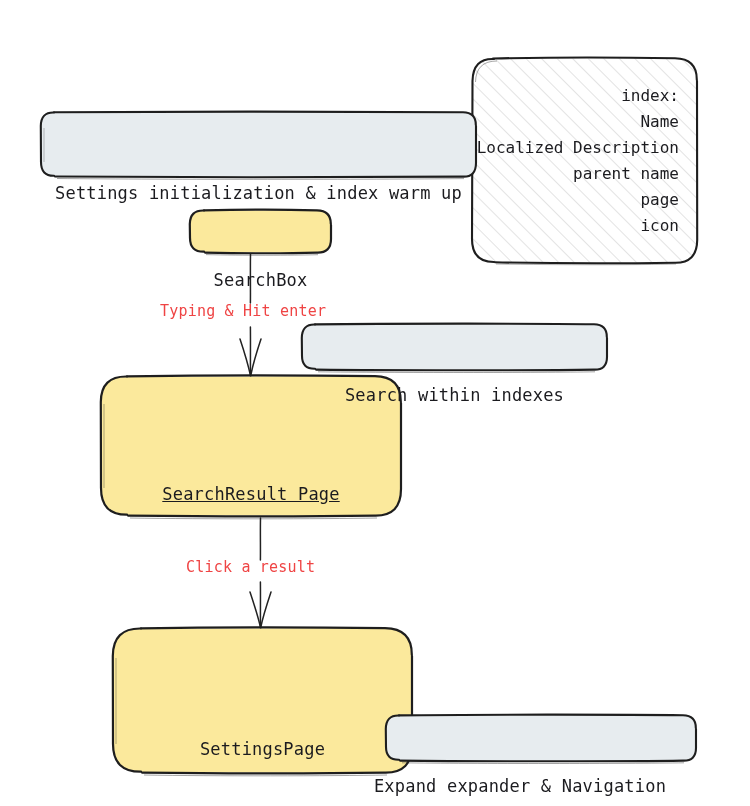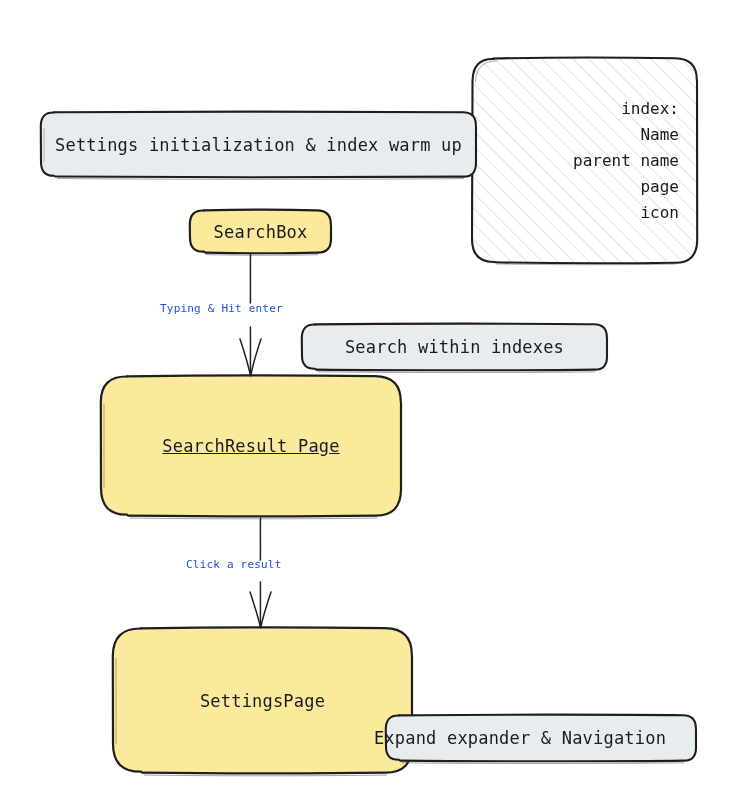"Localized Description" div { html: none -> <div>Localized Description</div> }
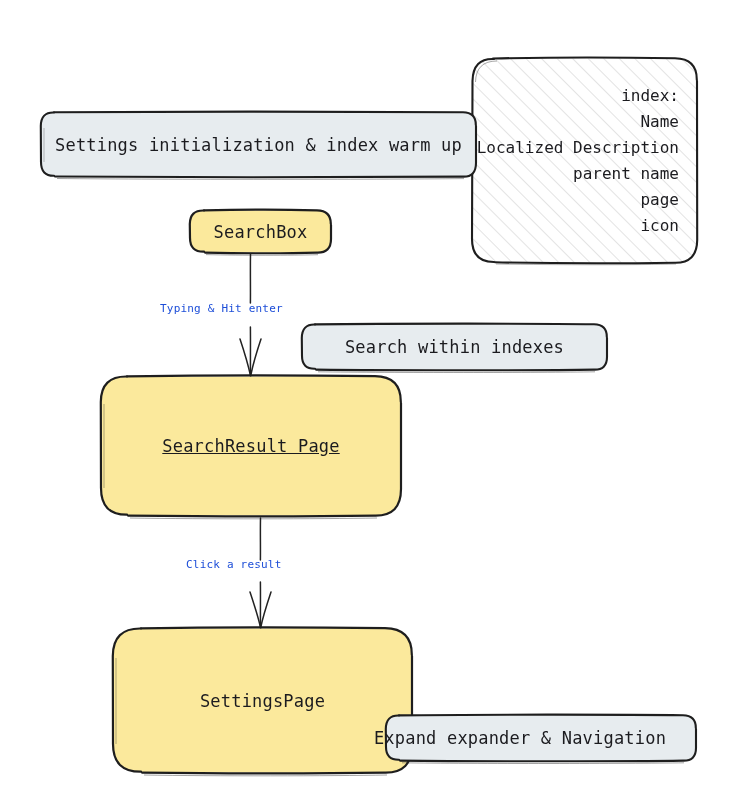"Settings initialization & index warm" .node-label { margin-top: none -> 48px }
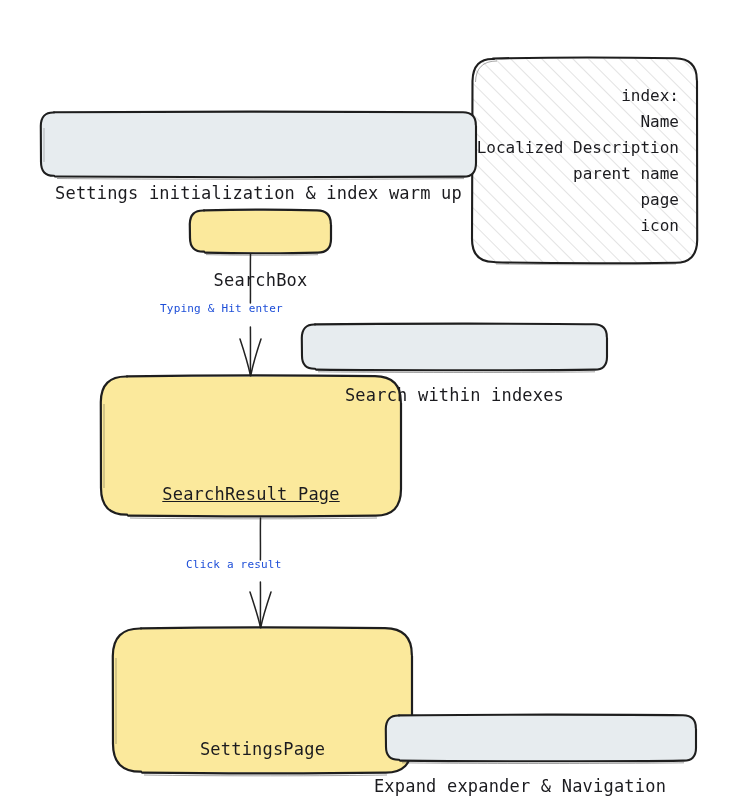"Typing & Hit enter" .edge-label { color: #1d4ed8 -> #ef4444; font-size: 11px -> 15px }
